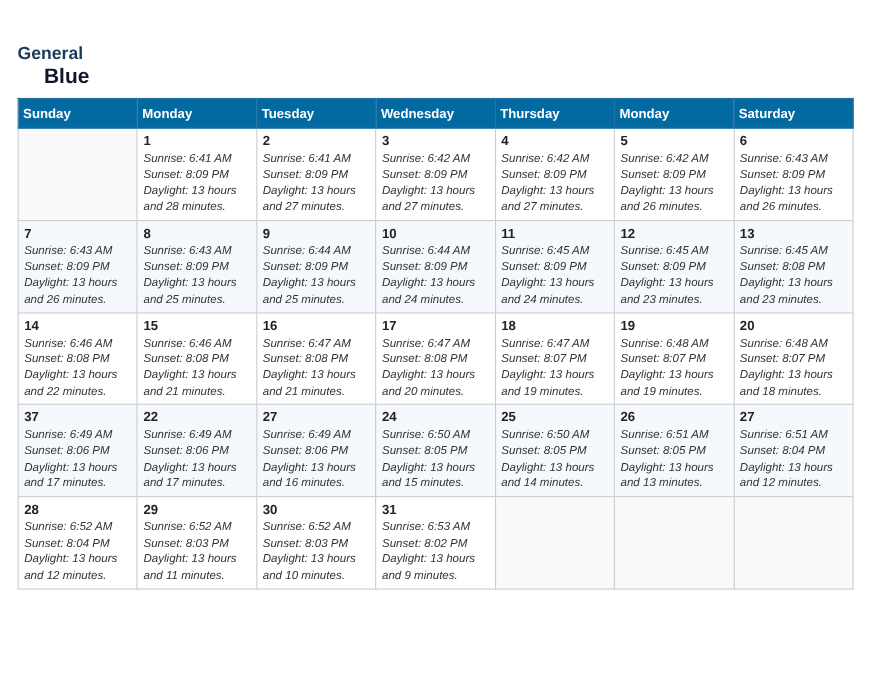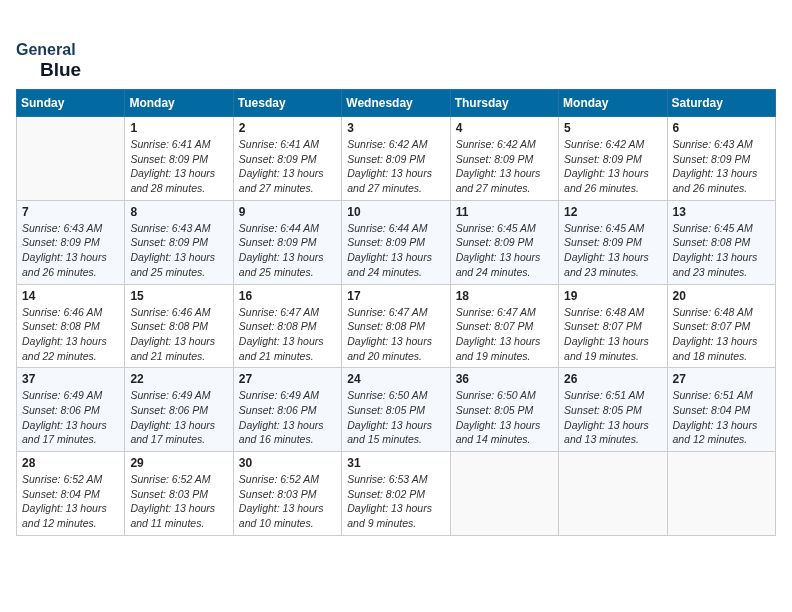"36" span.day-num { text: 36 -> 25 }
